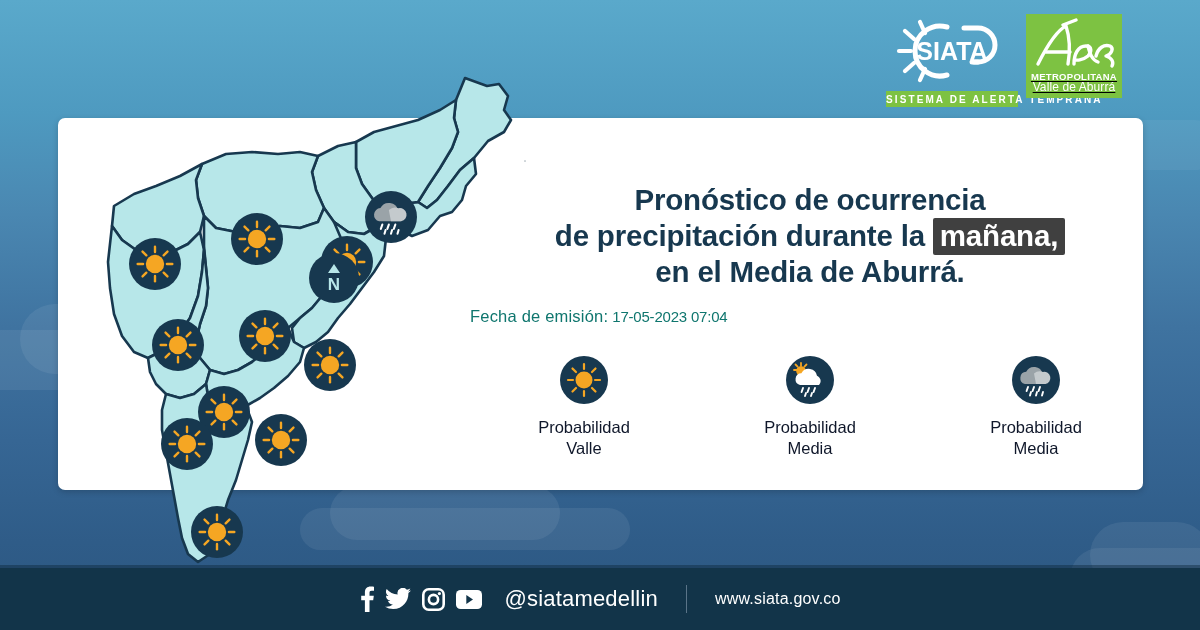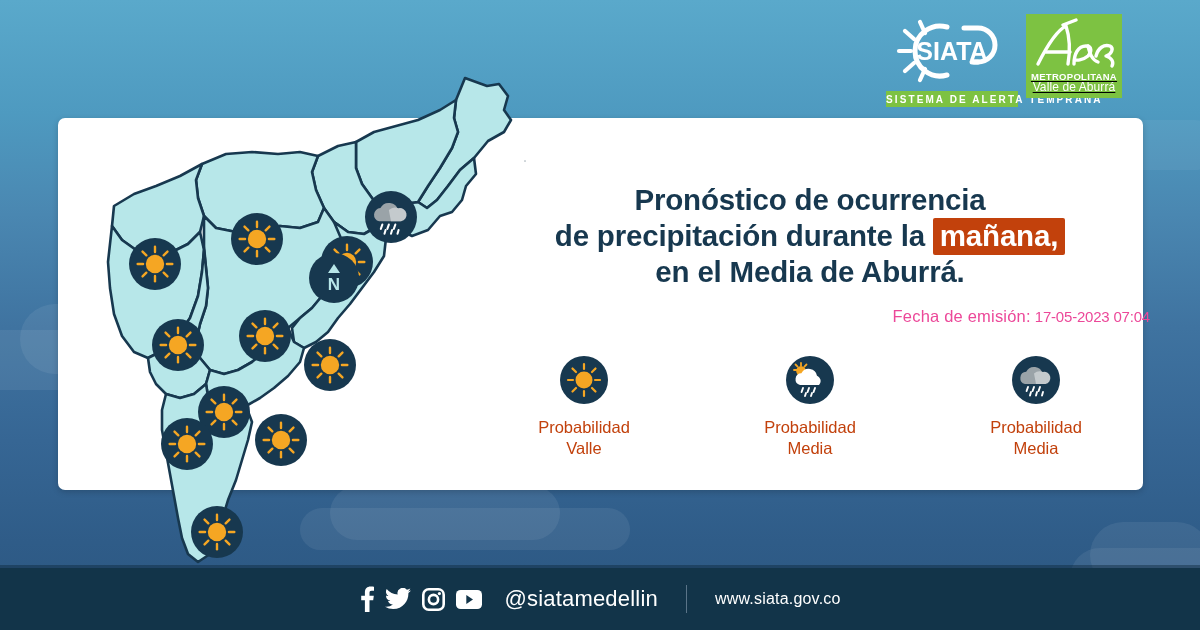"mañana," .hl { background: #c2410c -> #404040 }
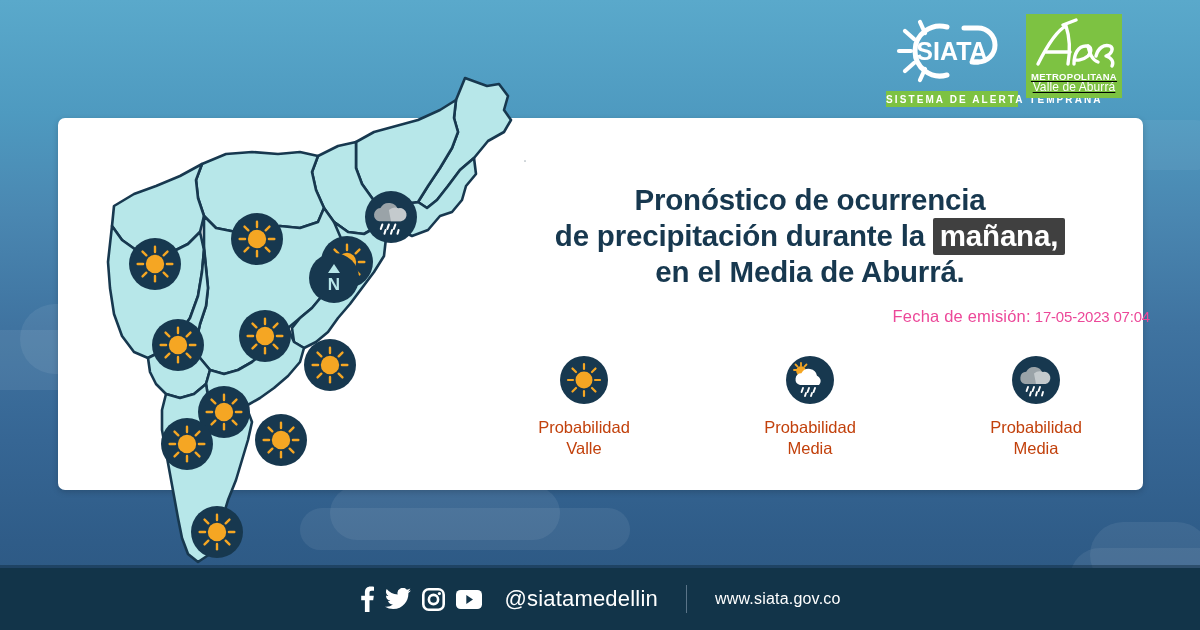"Fecha de emisión: 17-05-2023 07:04" .emission { color: #ec4899 -> #0f766e; text-align: right -> left }
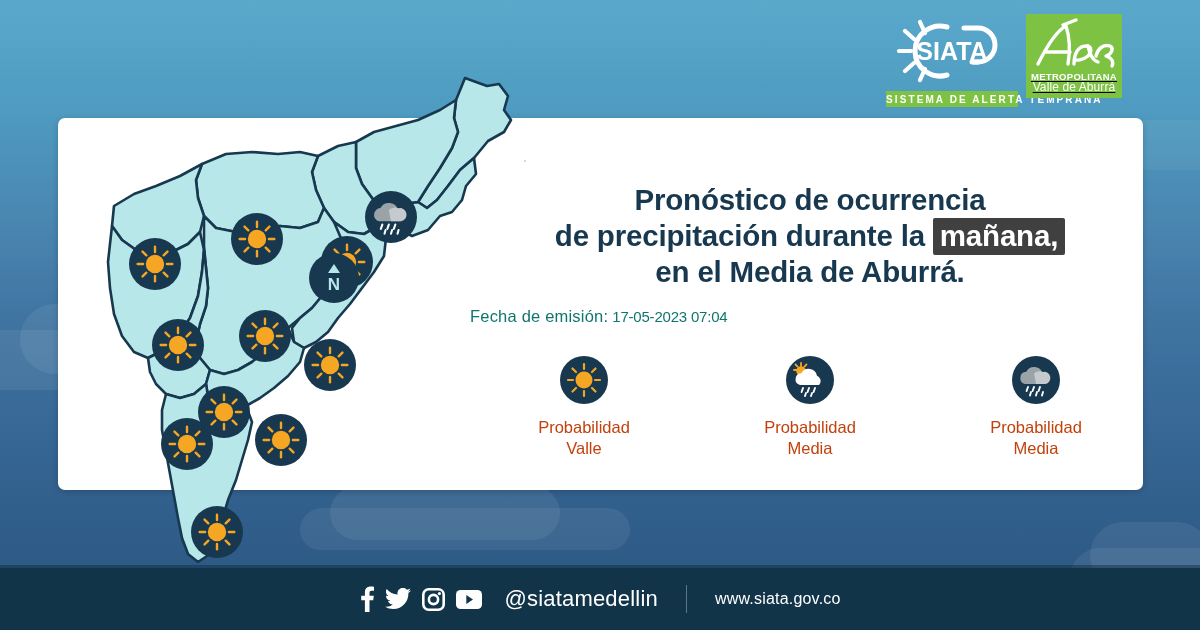"Probabilidad" .leg-label { color: #c2410c -> #0f172a }
